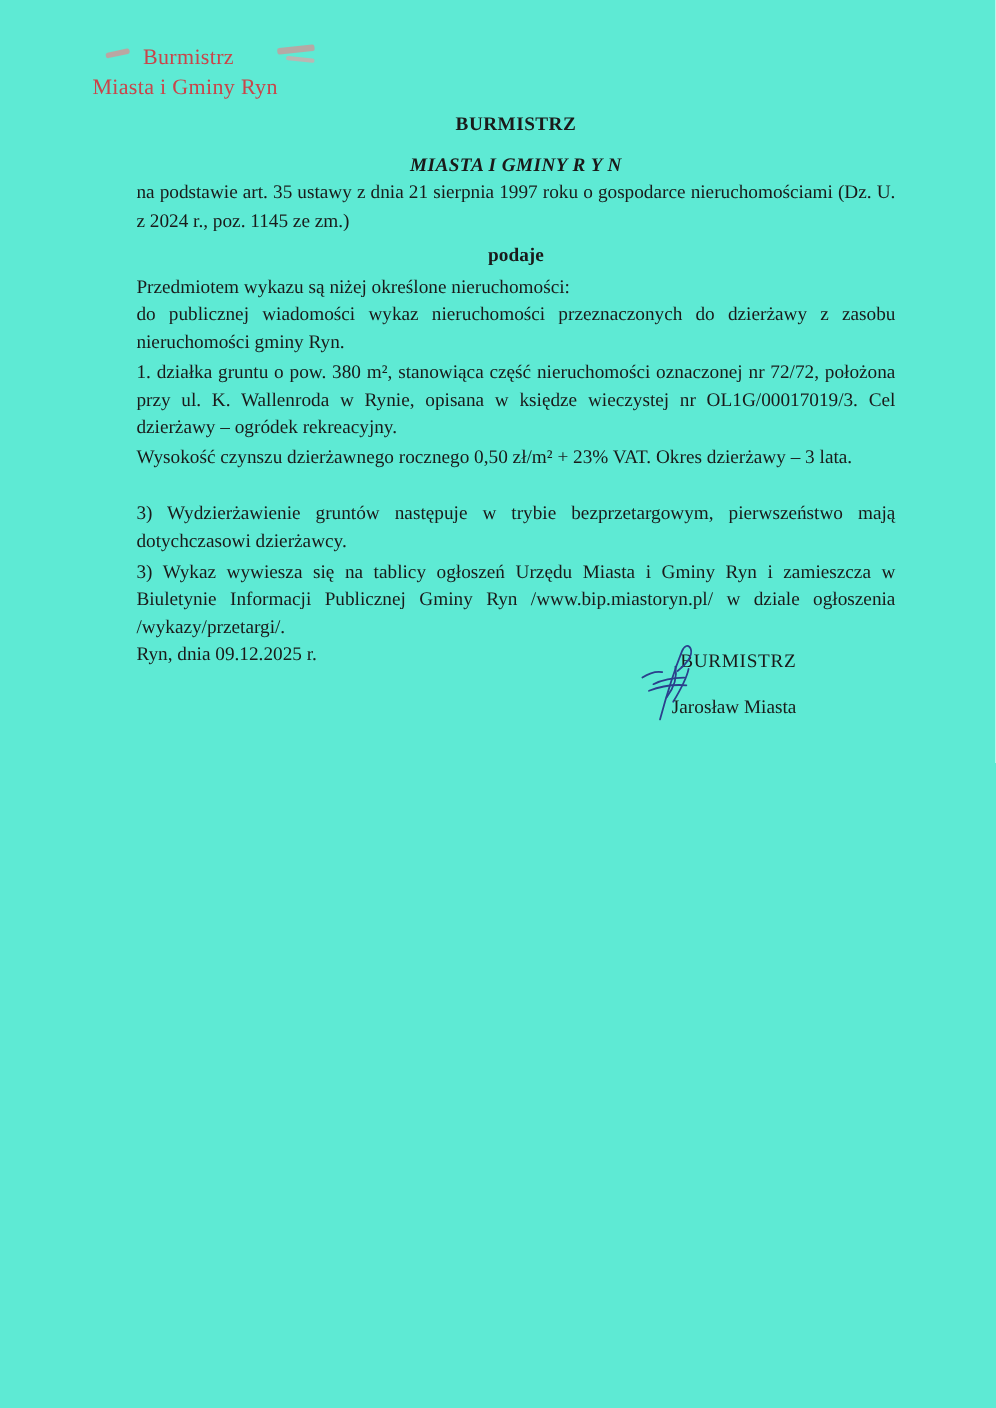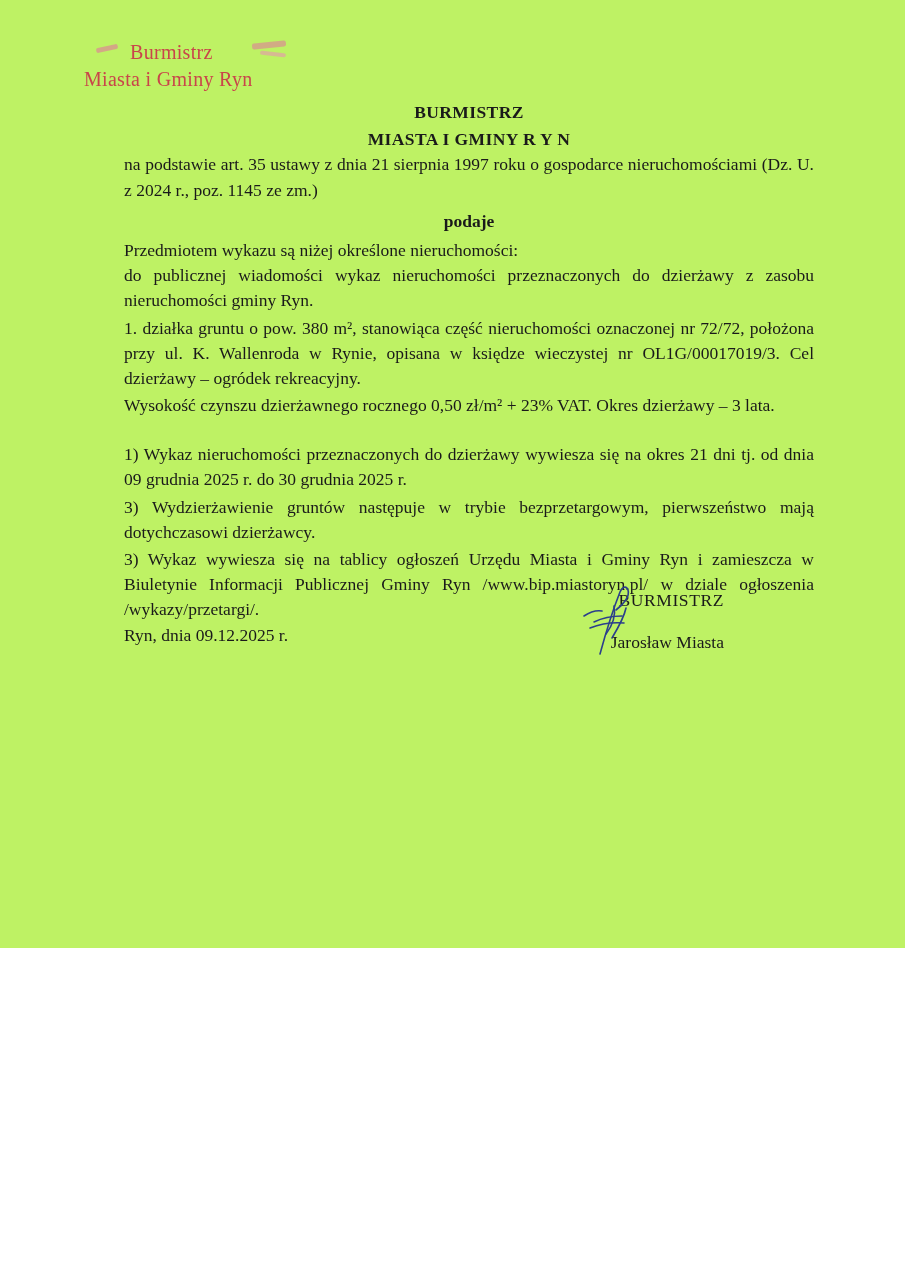"Burmistrz" .page { background: #bef264 -> #5eead4; height: 948px -> 1280px }
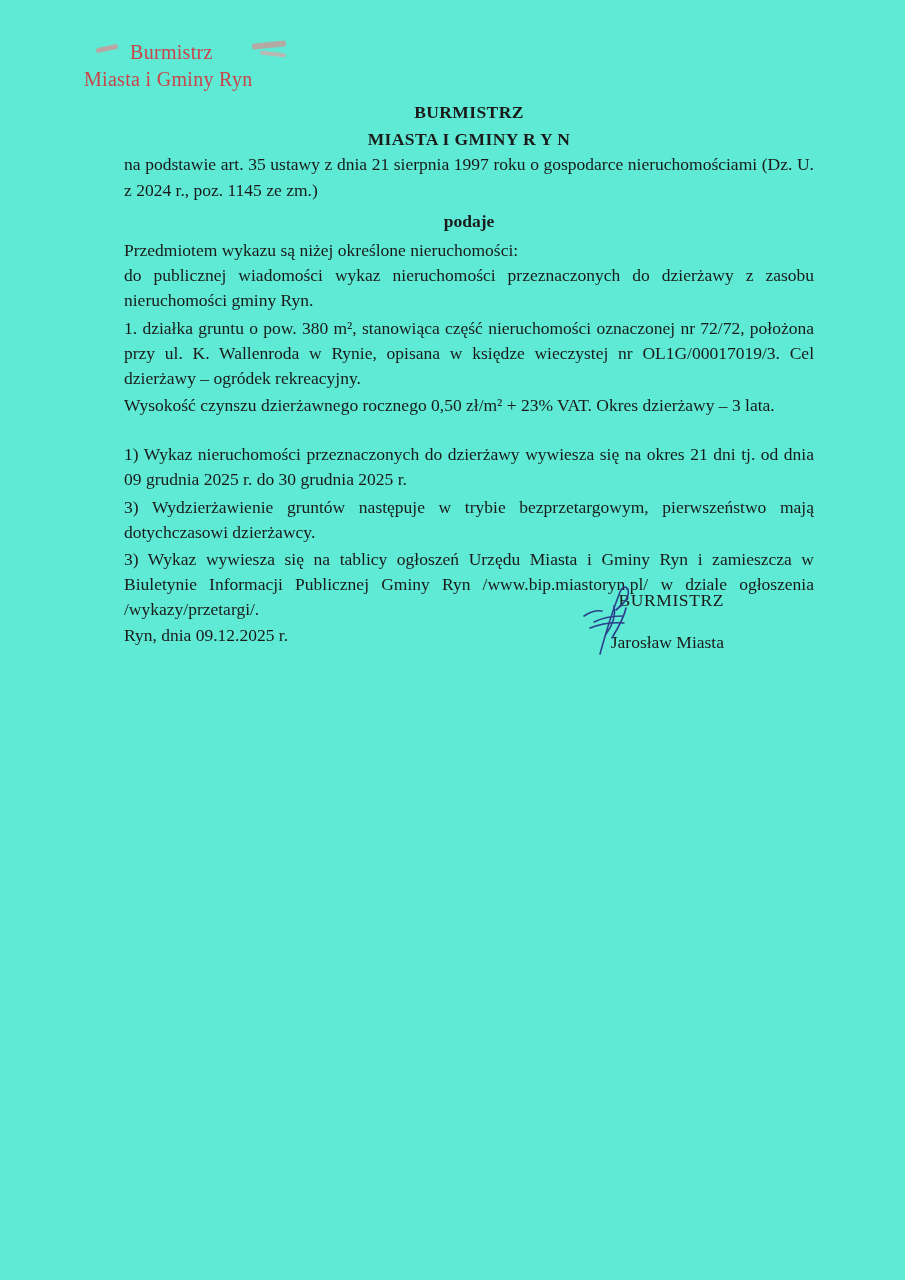"MIASTA I GMINY R Y" .title .t2 { font-style: none -> italic; margin-top: 2px -> 12px }
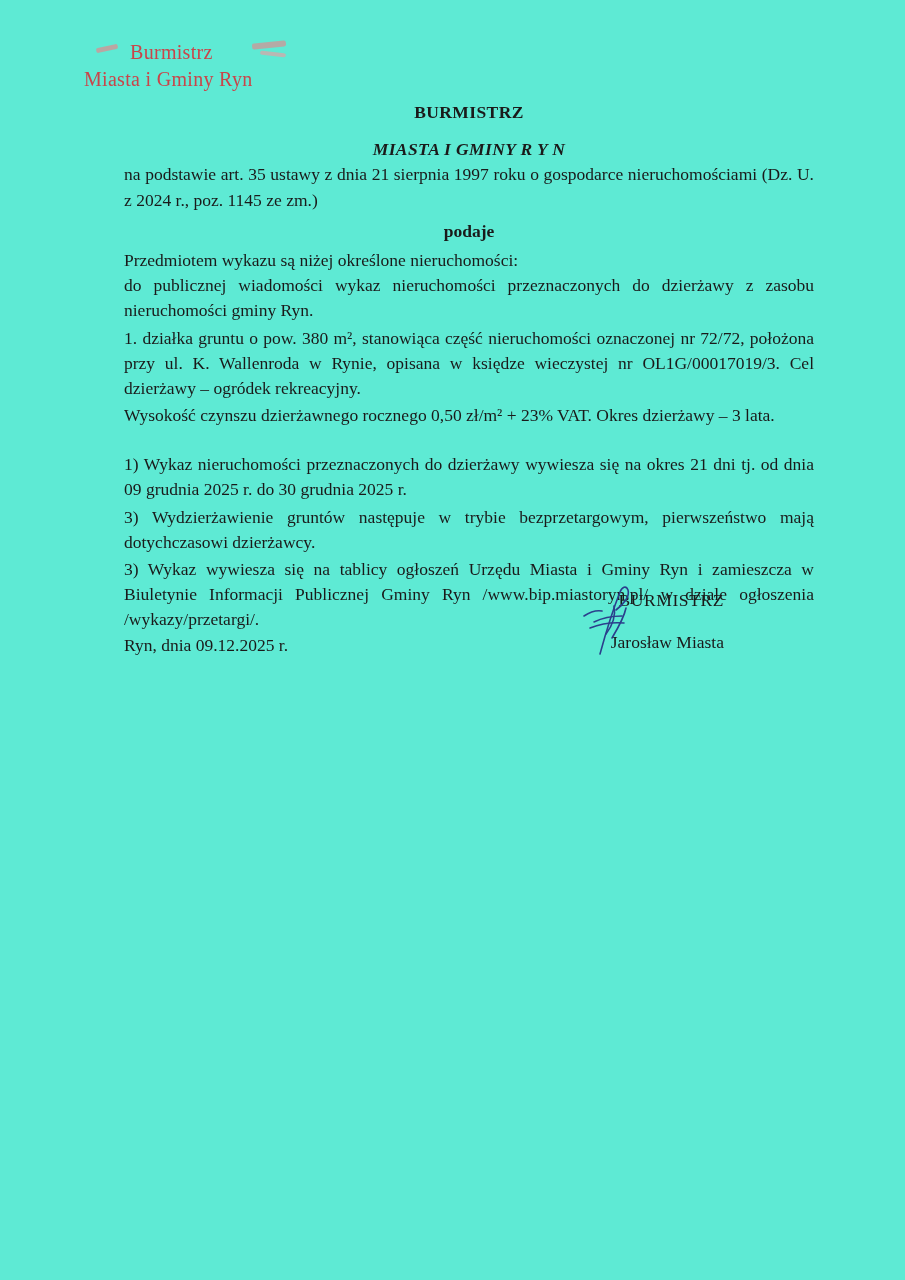"1) Wykaz nieruchomości przeznaczonych do" p.para { html: <p>1) Wykaz nieruchomości przeznaczonych do dzierżawy wywiesza się na okres 21 dni tj. od dnia 09 grudnia 2025 r. do 30 grudnia 2025 r.</p> -> none }
